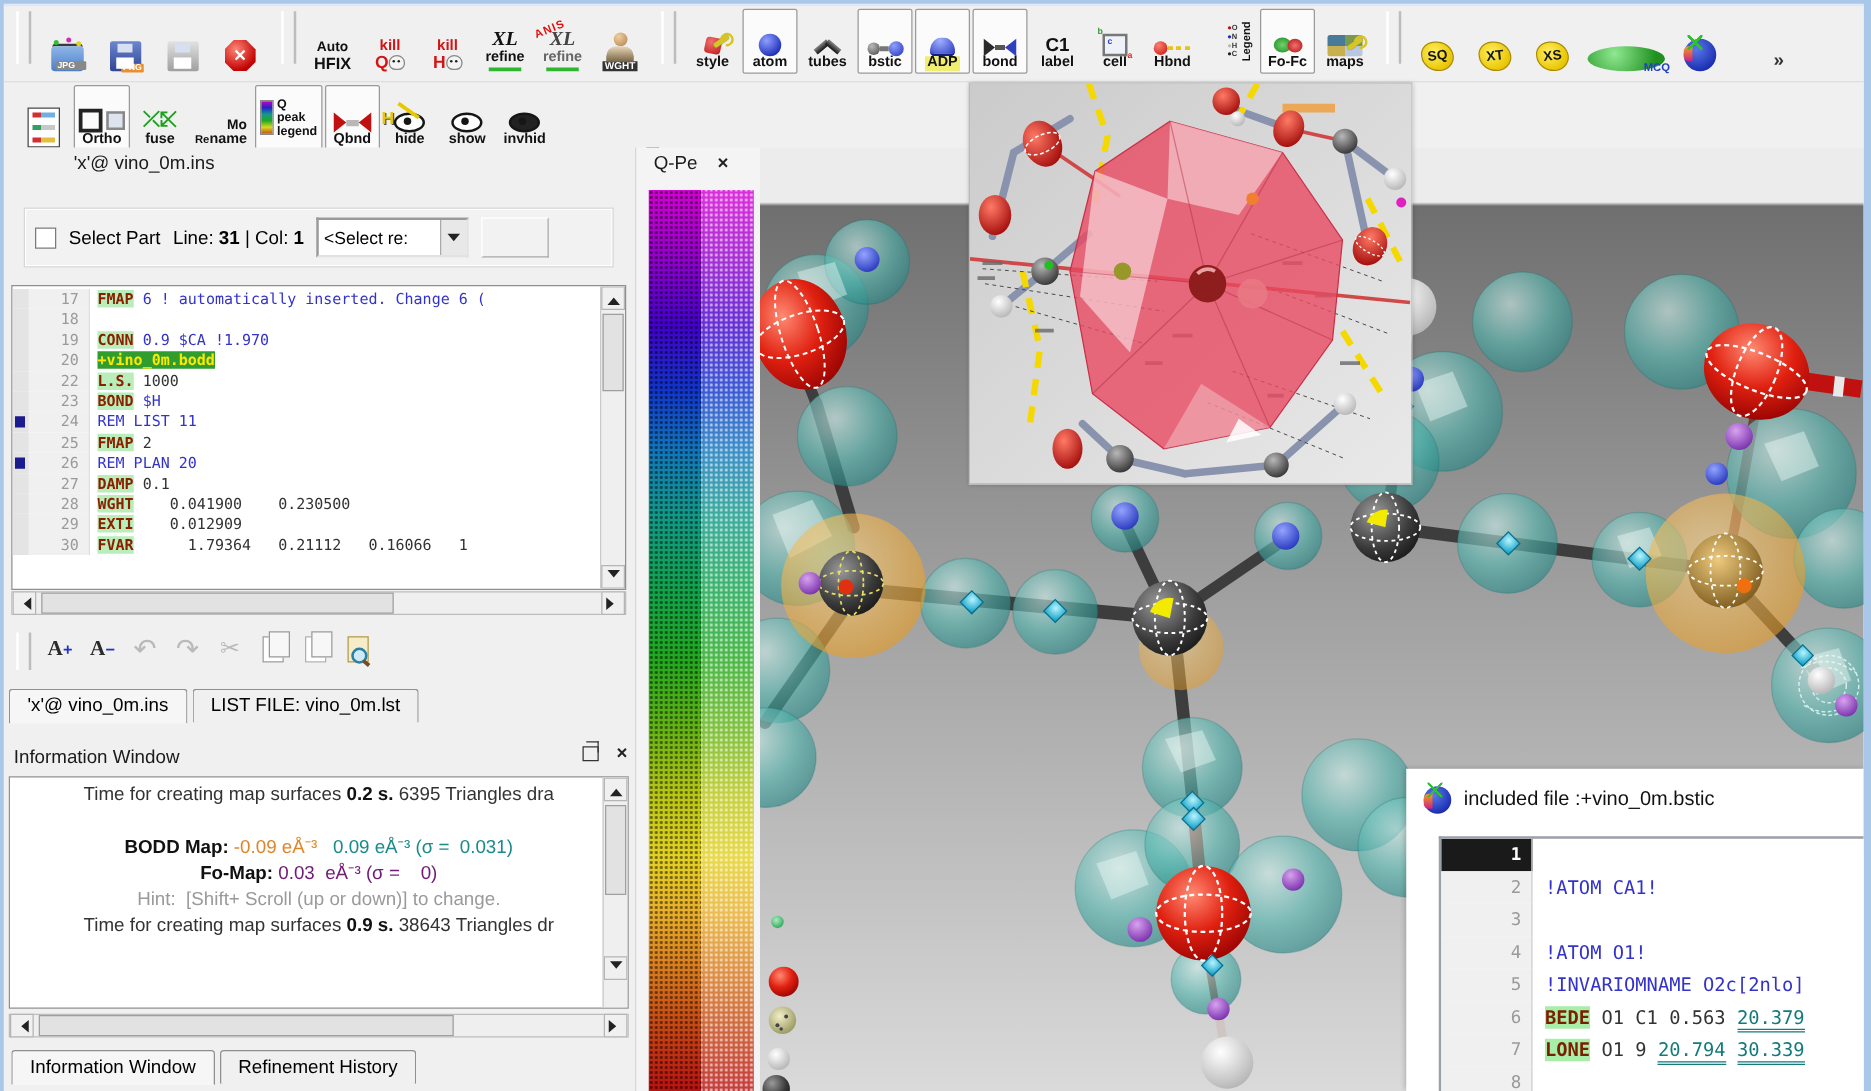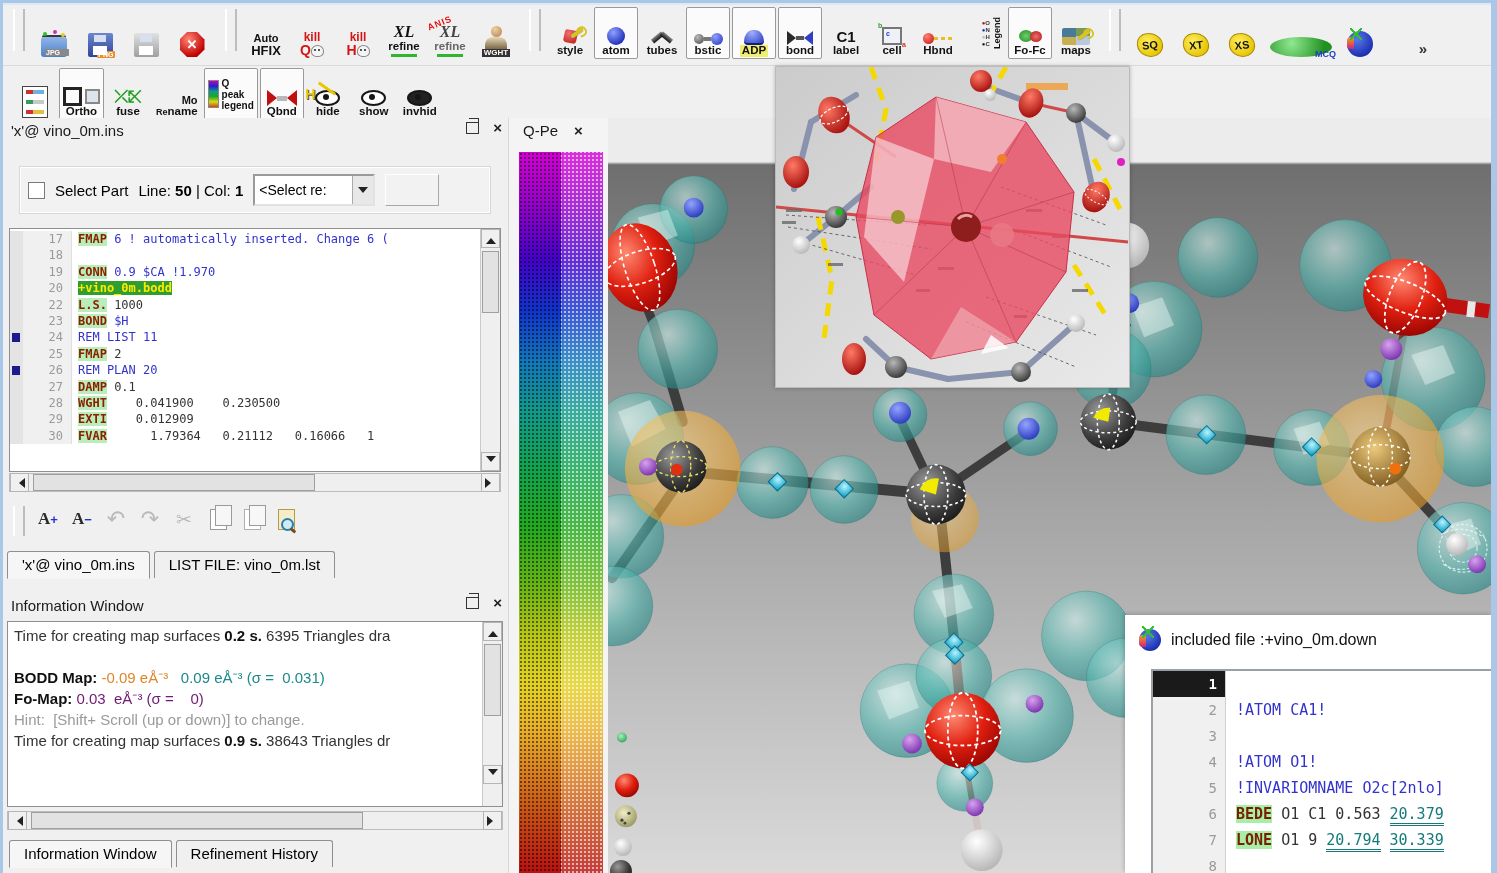"'x'@ vino_0m.ins" div.dock { padding-left: none -> 48px }
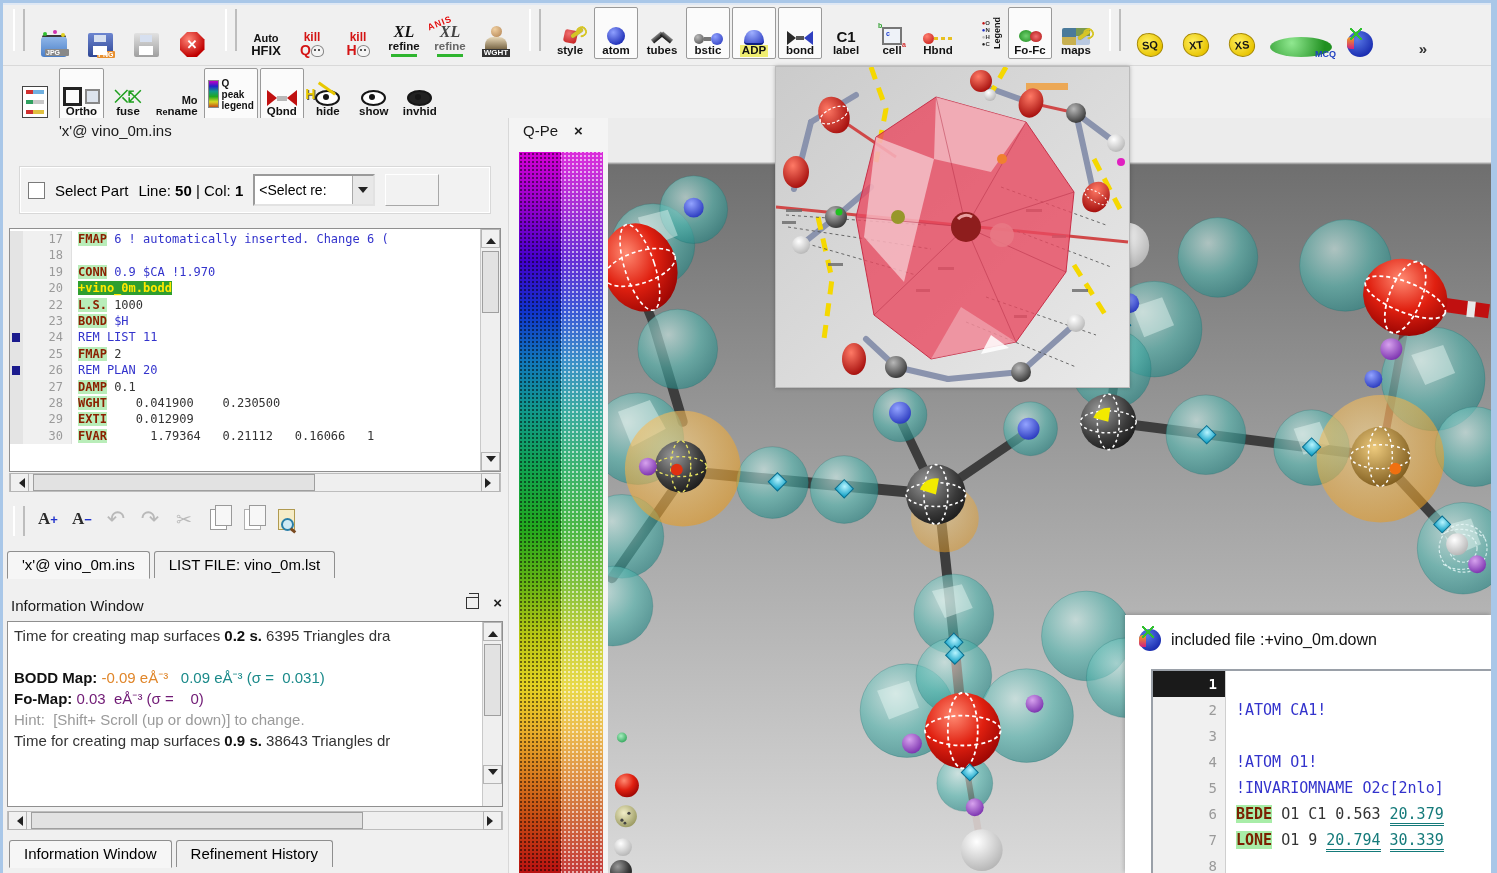"50" b { text: 50 -> 31 }
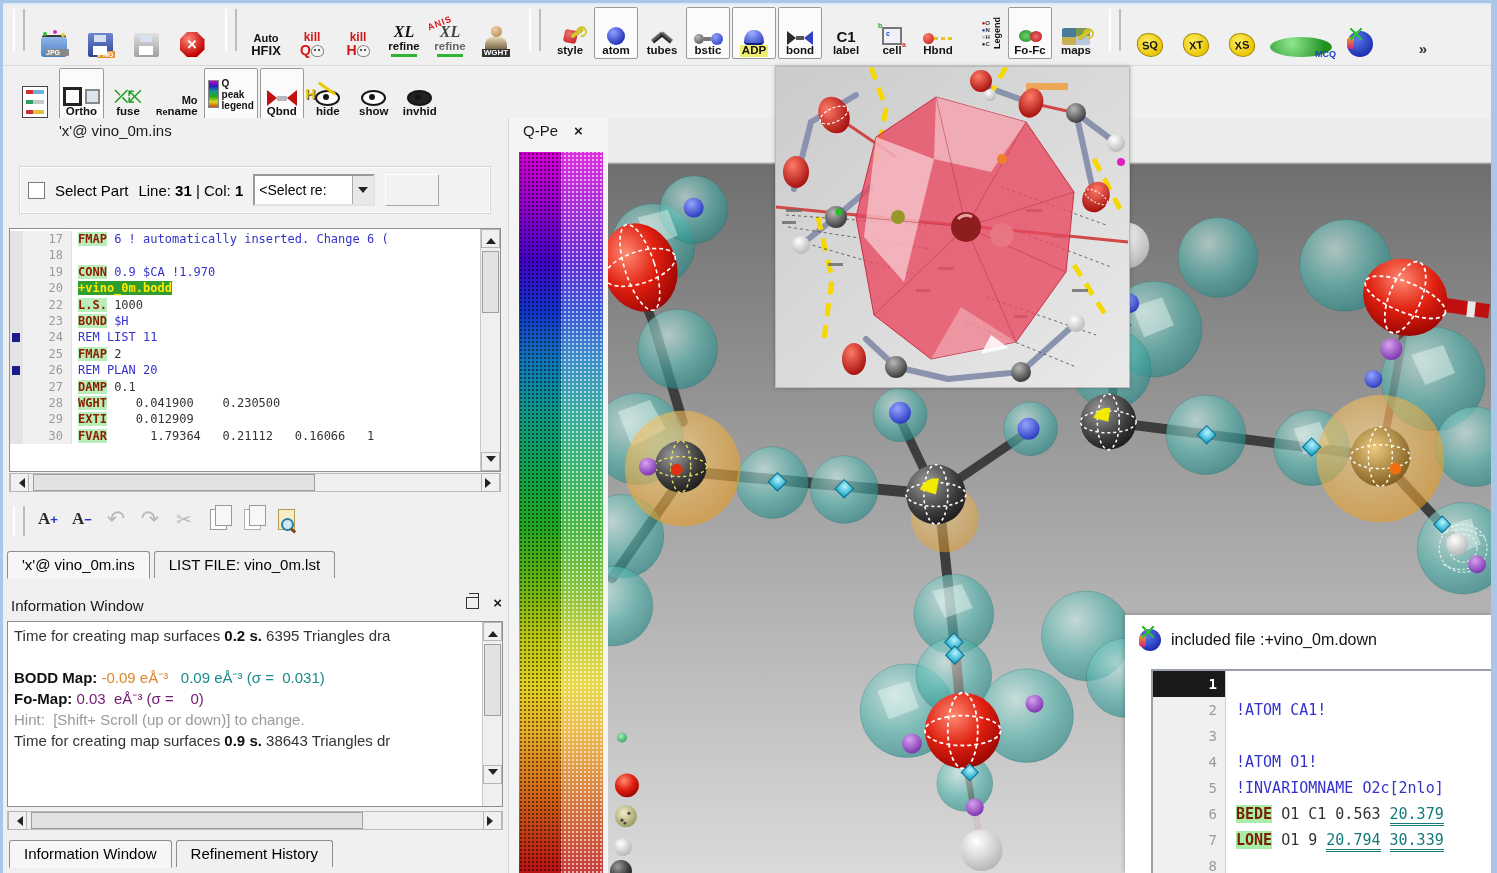"Time for creating map surfaces" .infobox { text-align: none -> center }
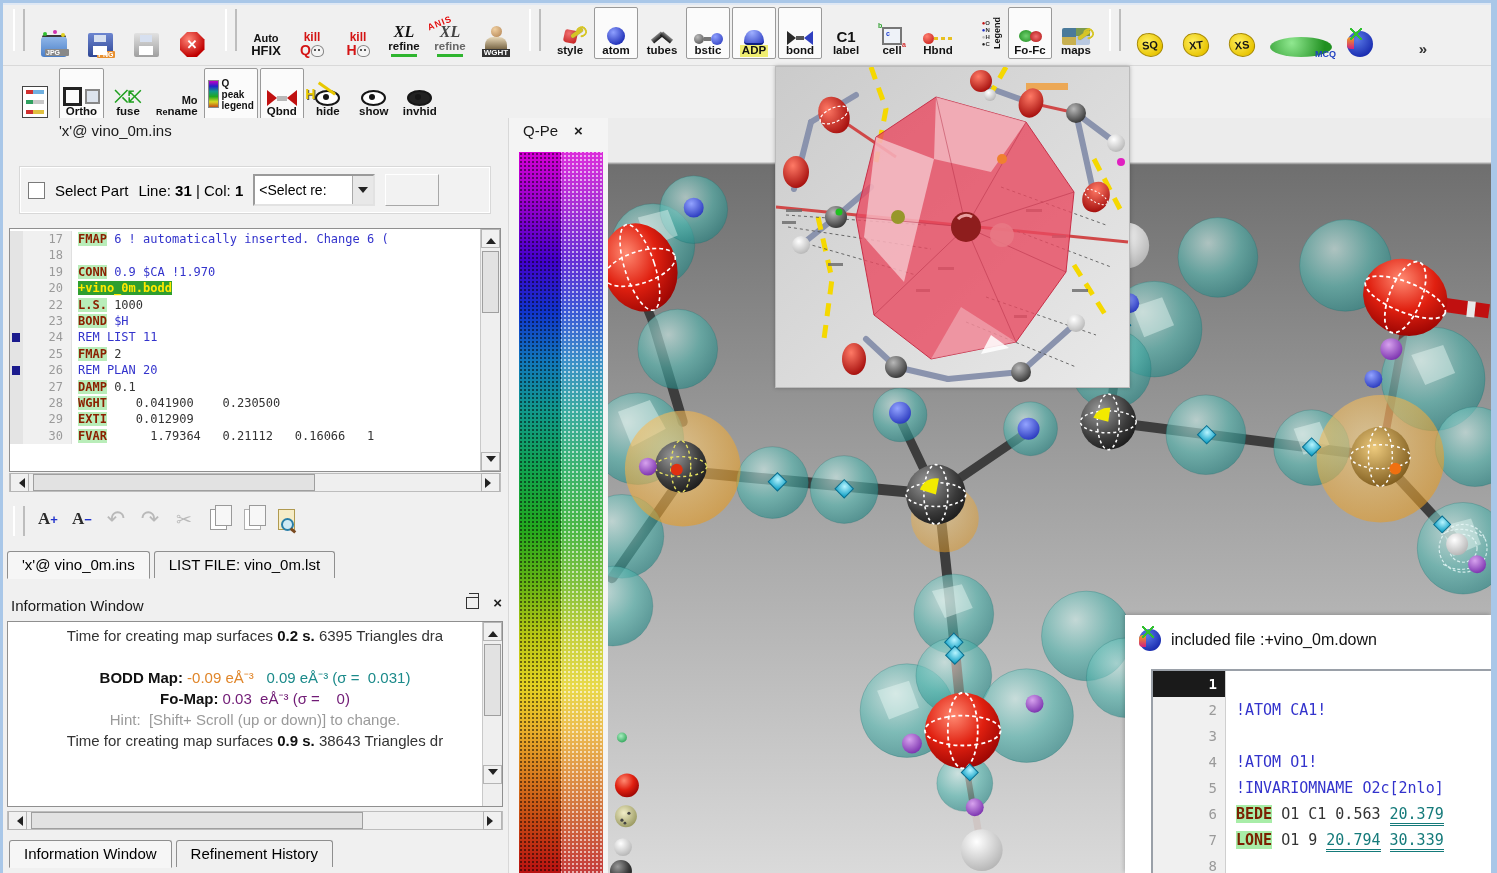"included file :+vino_0m.down" span { text: 0m.down -> 0m.bstic }
